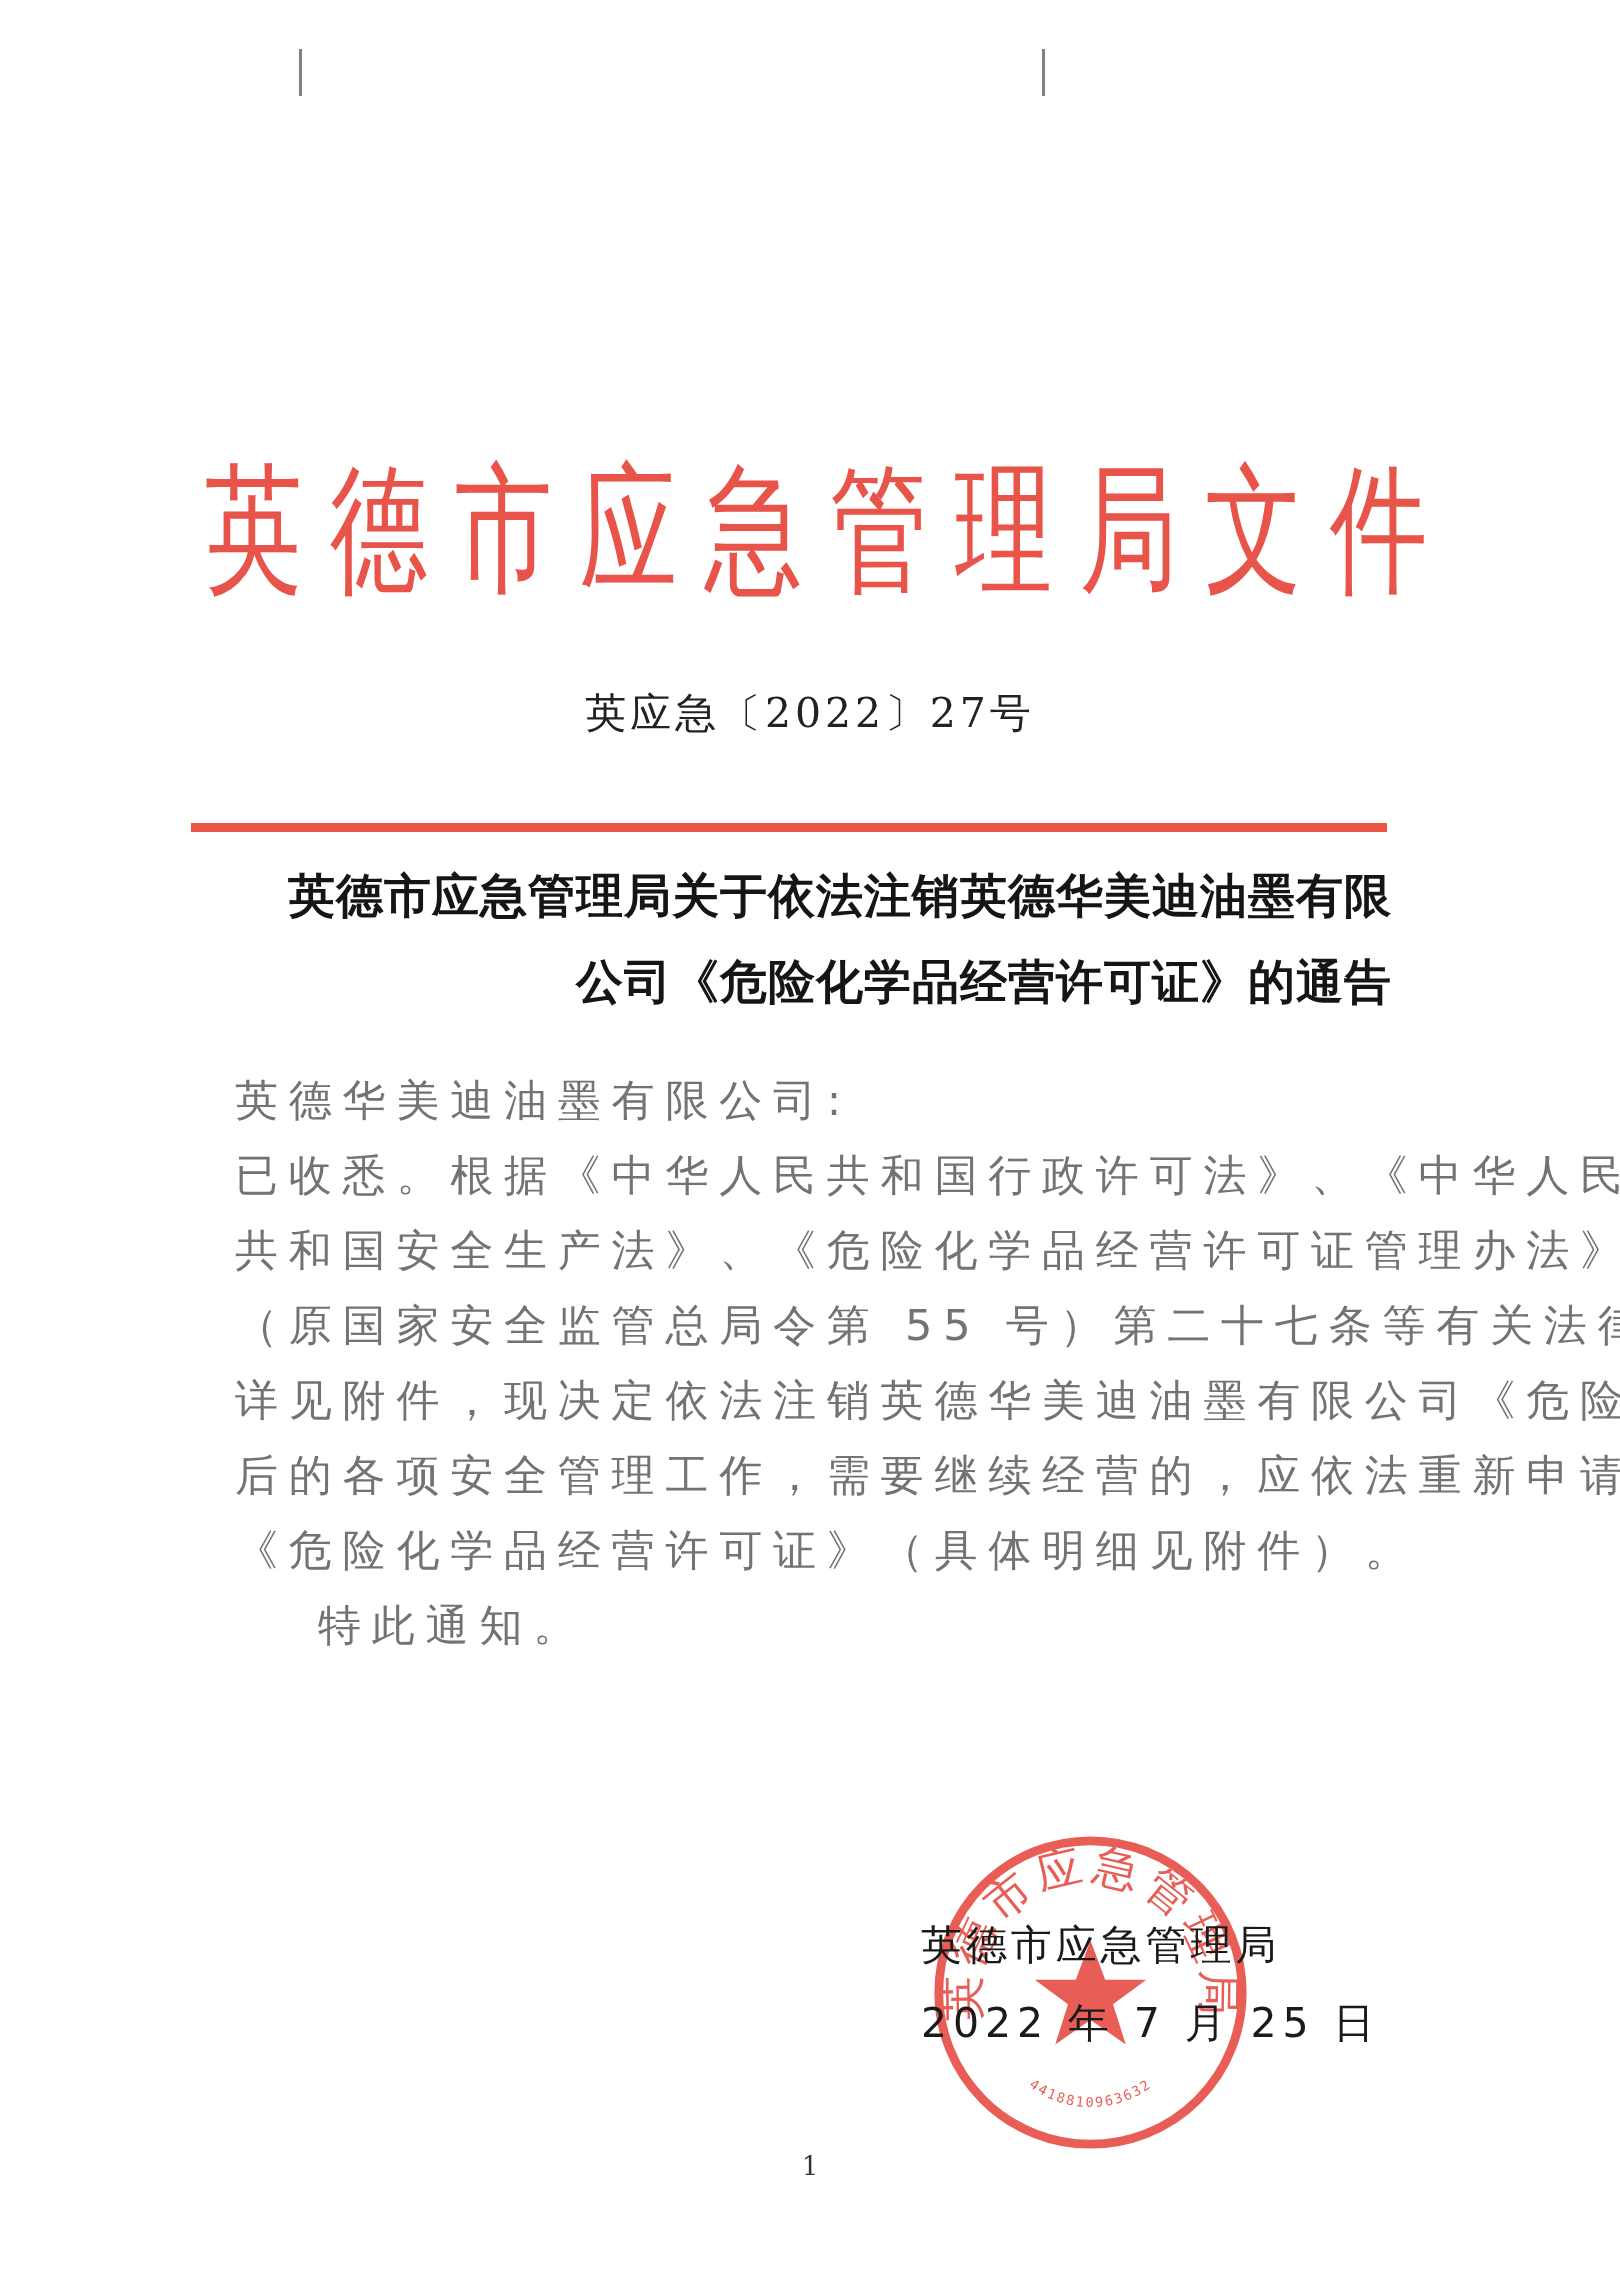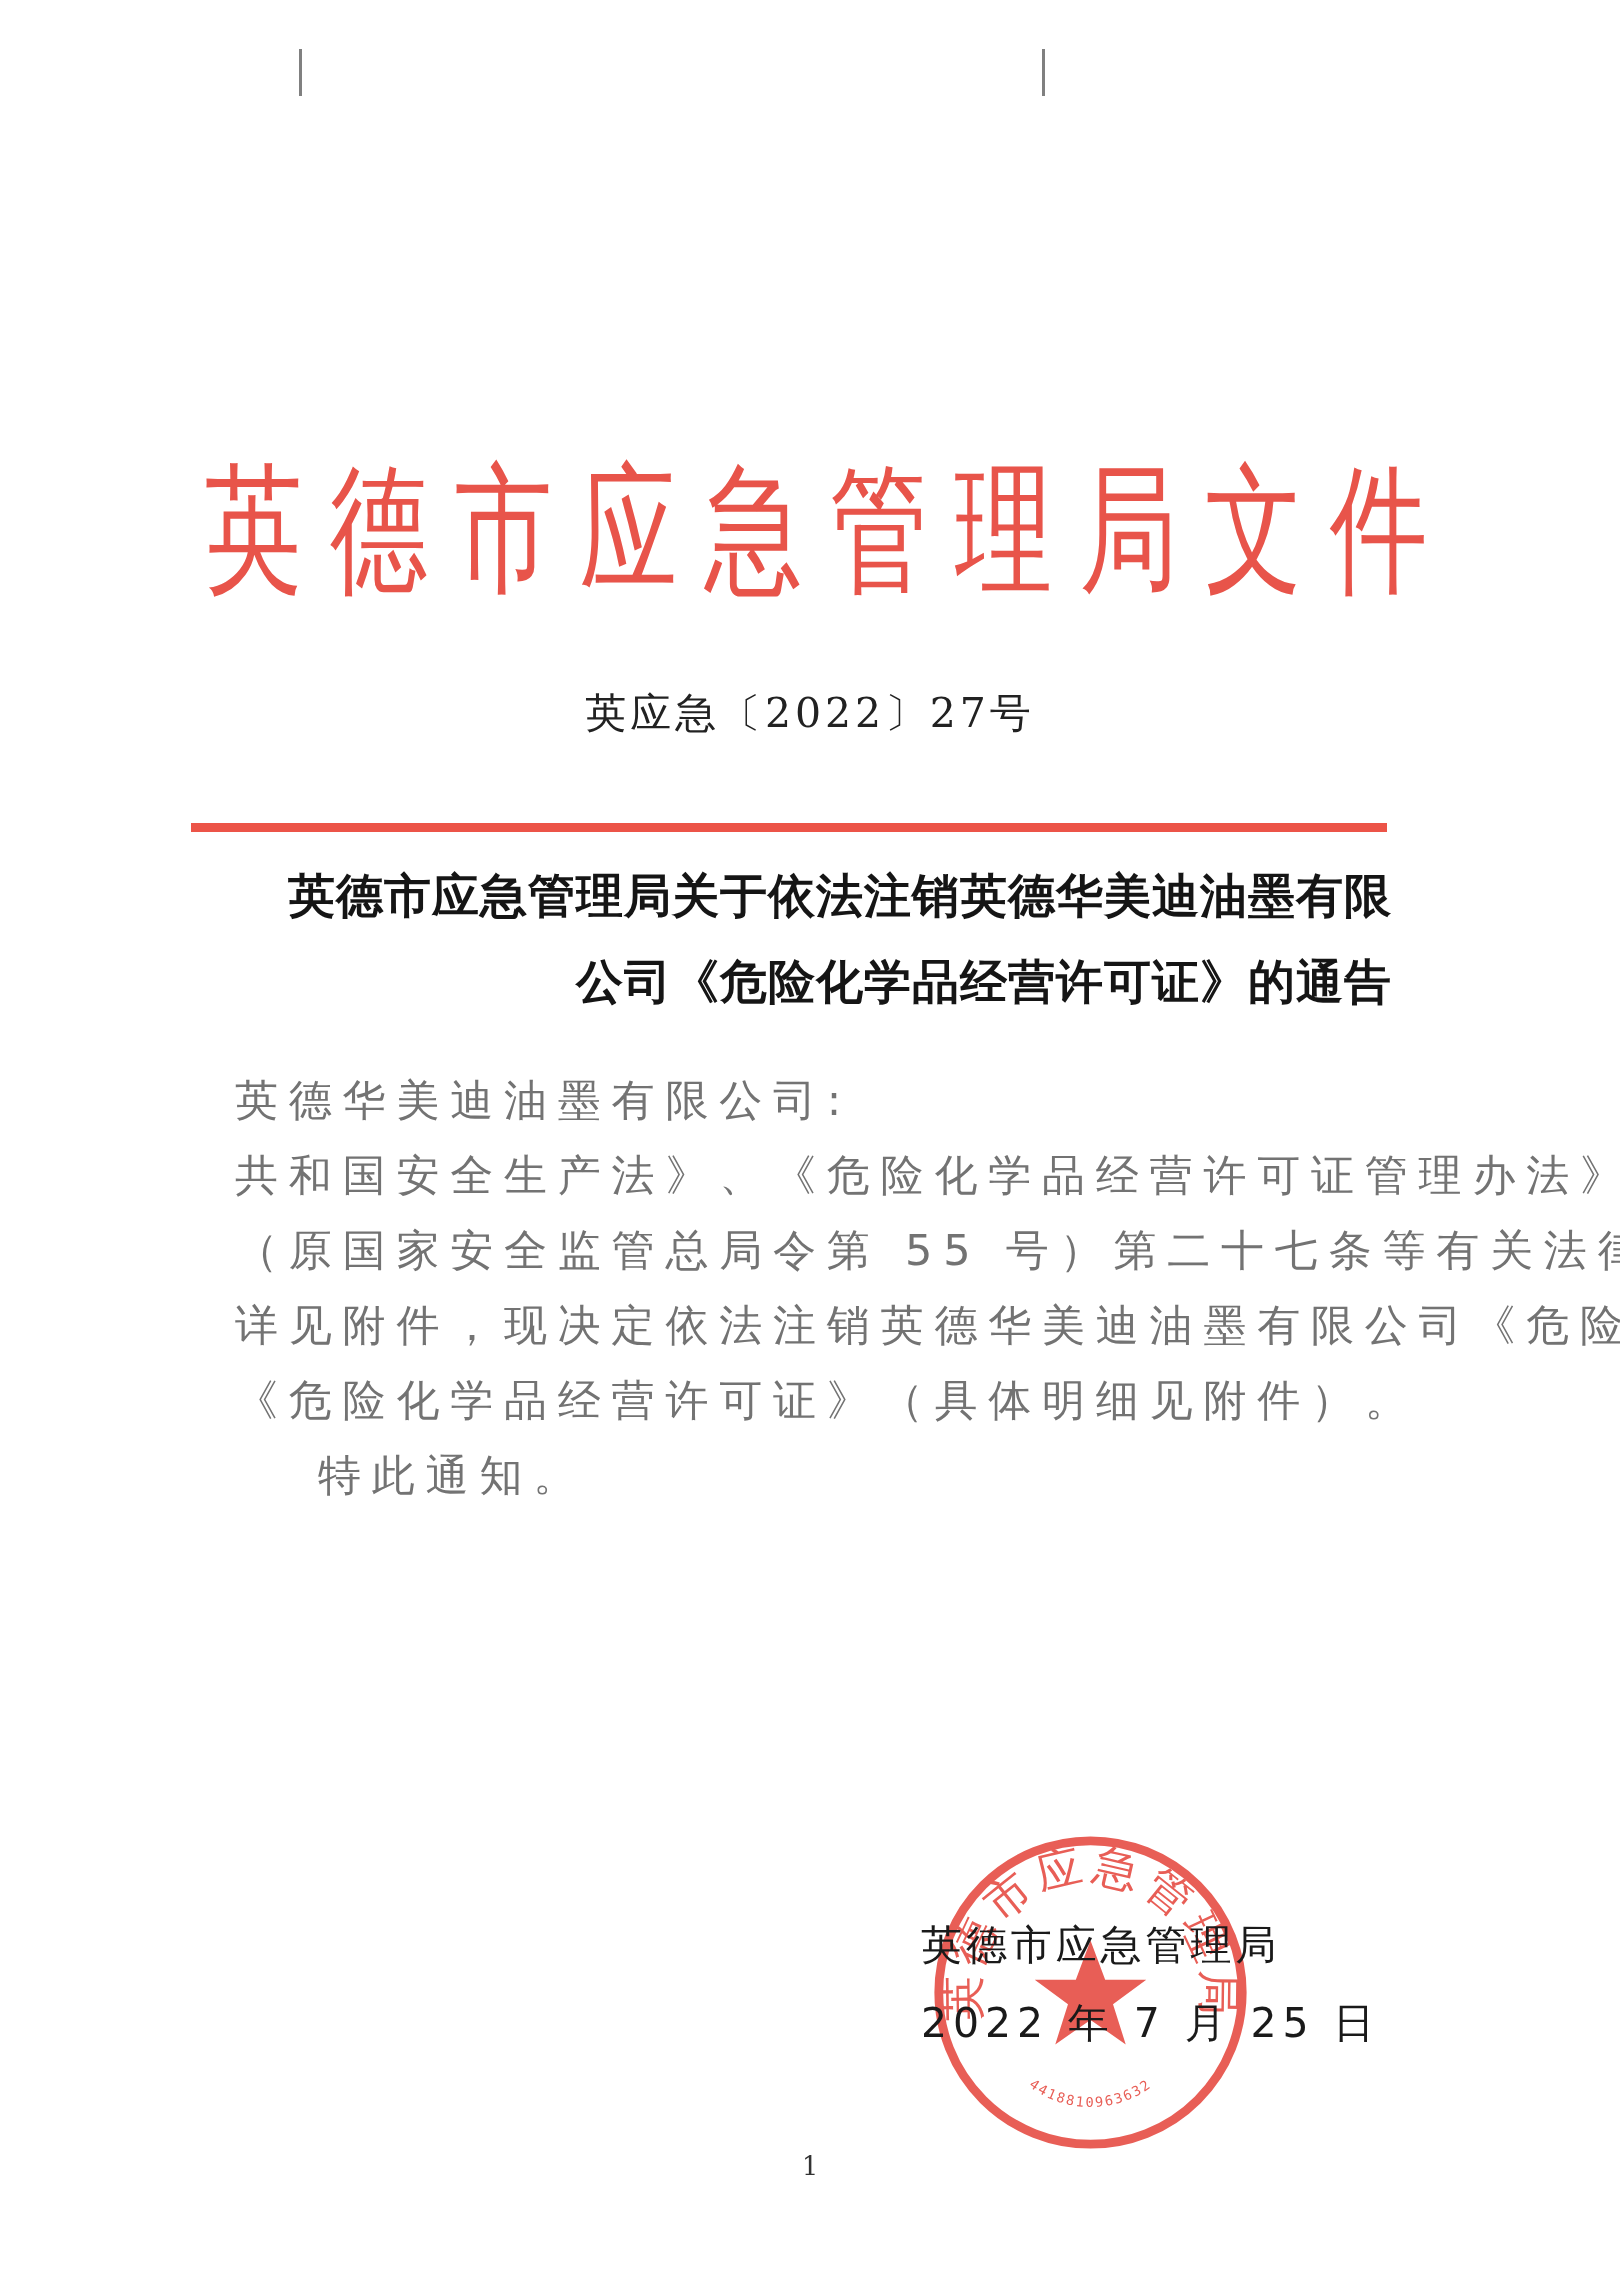"已收悉。根据《中华人民共和国行政许可法》、《中华人民" div.line { html: none -> <div>已收悉。根据《中华人民共和国行政许可法》、《中华人民</div> }
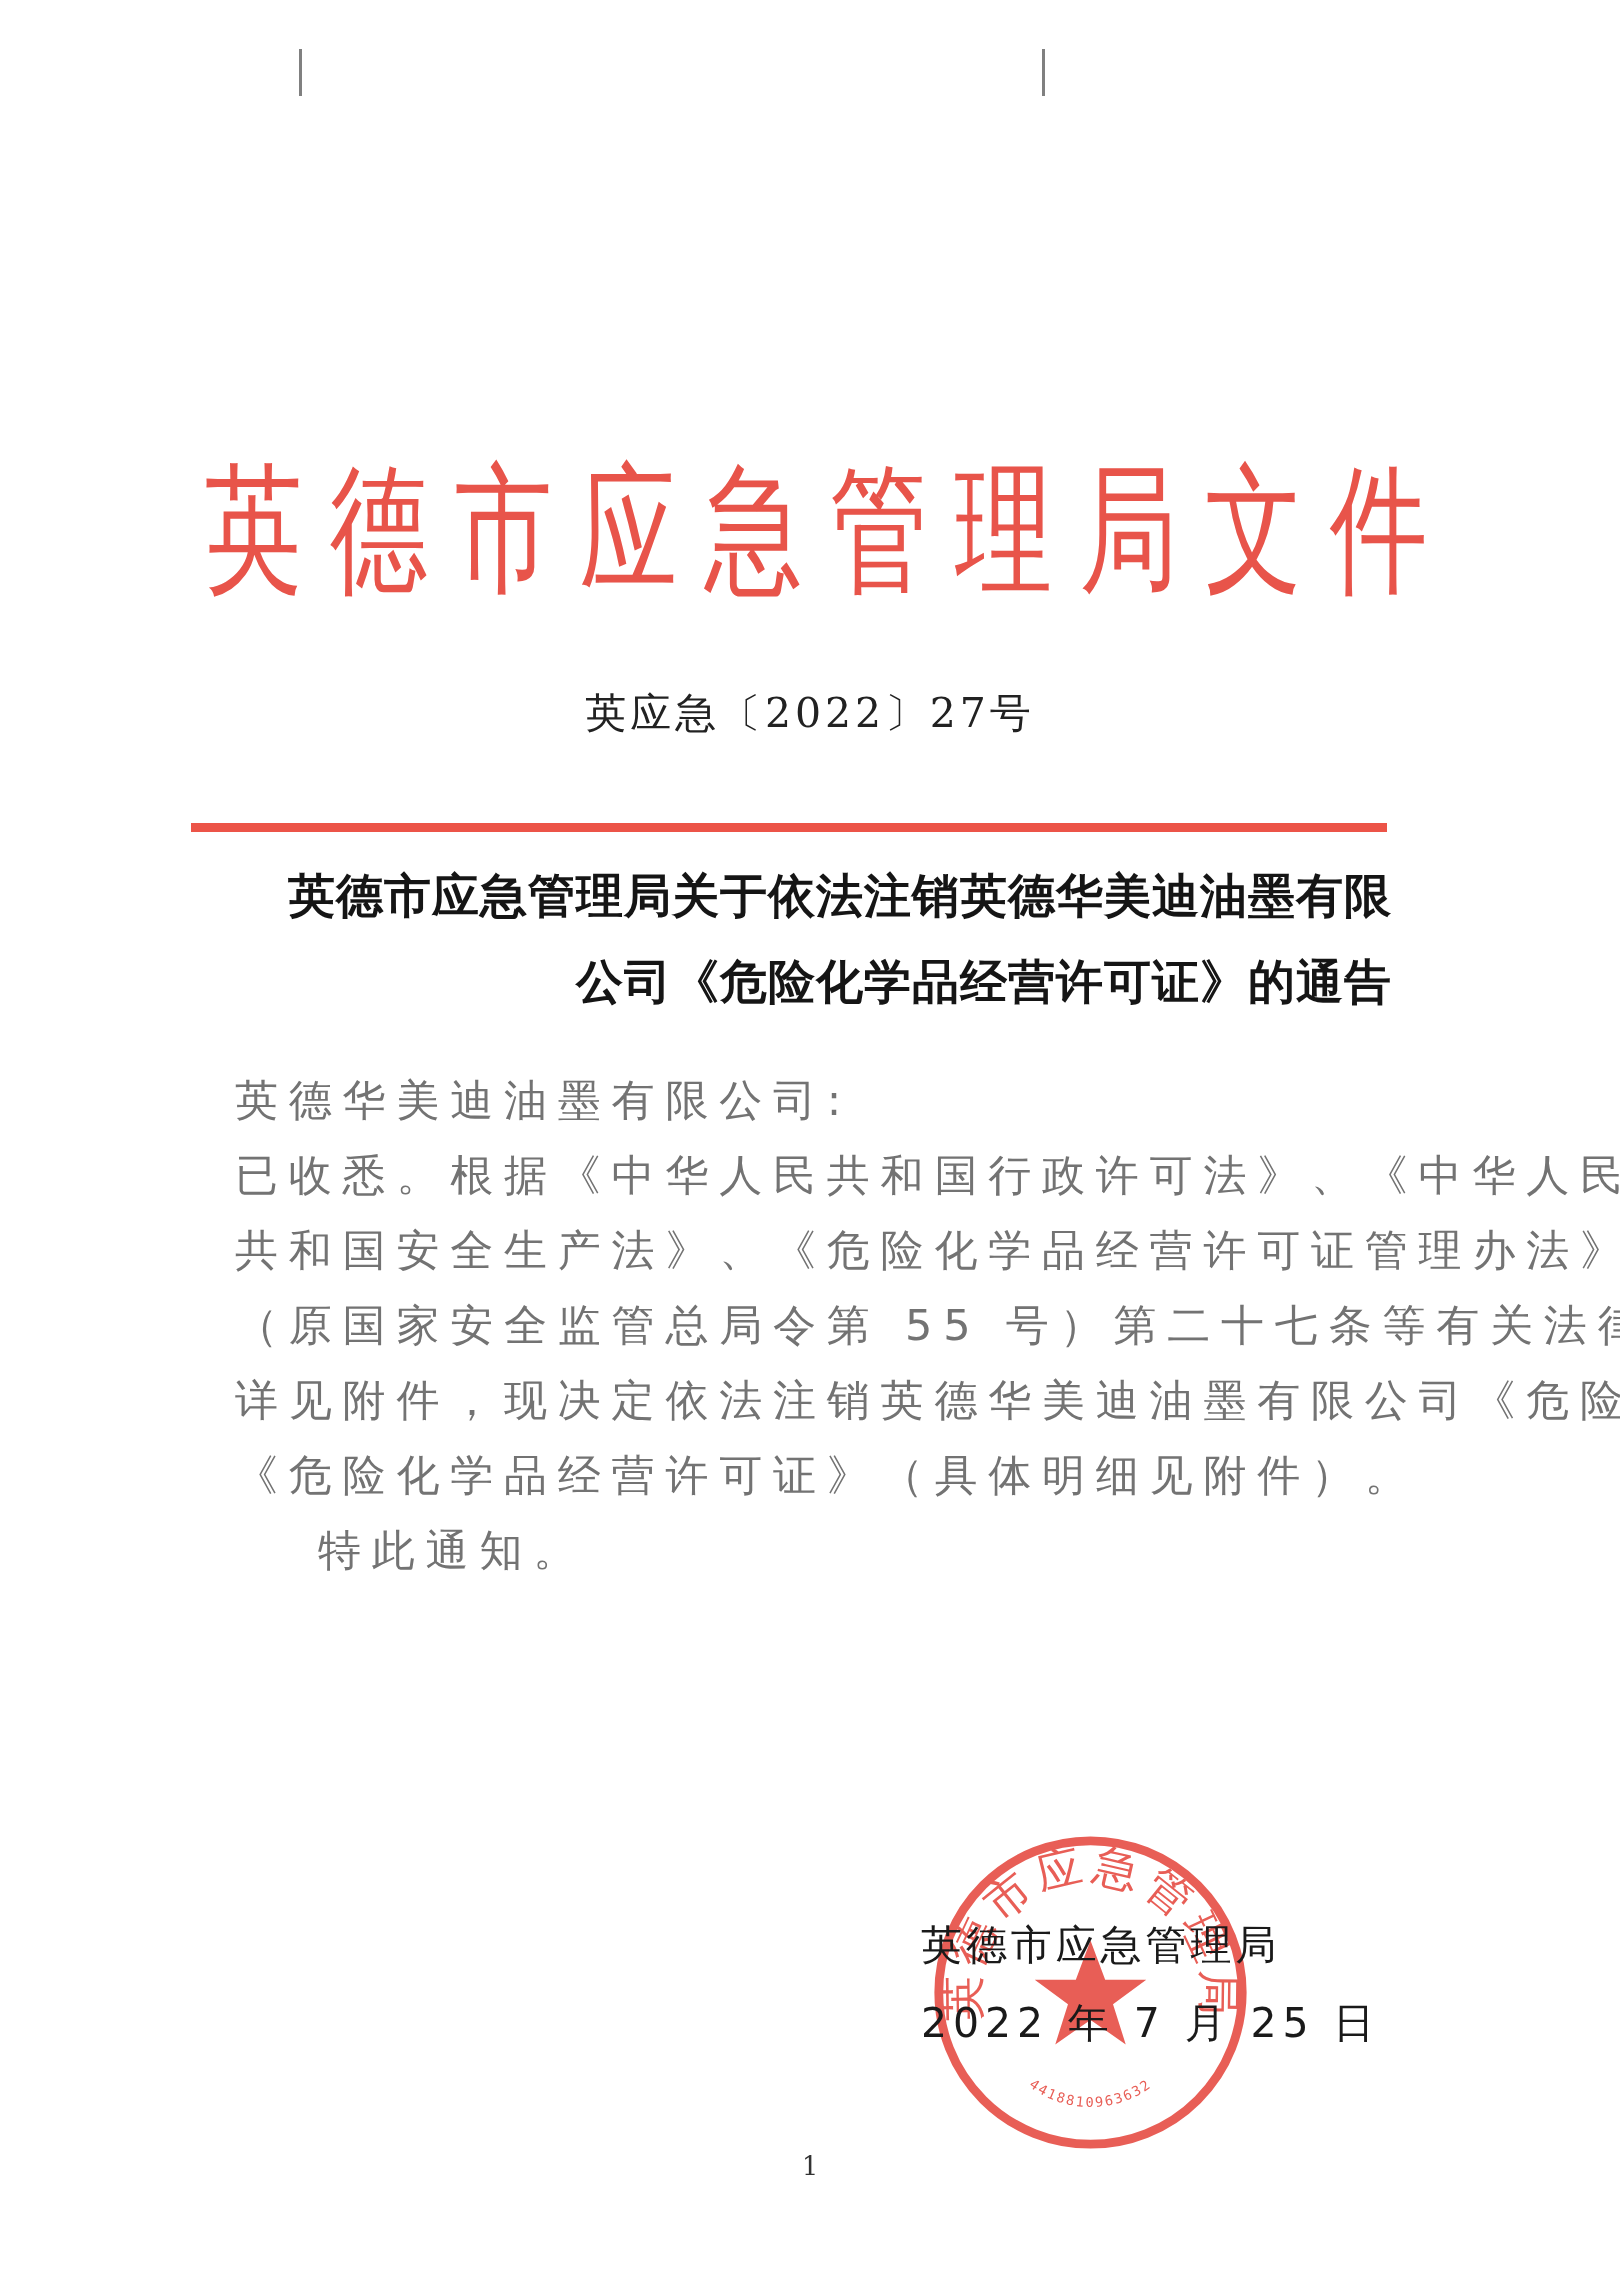"后的各项安全管理工作，需要继续经营的，应依法重新申请" div.line { html: none -> <div>后的各项安全管理工作，需要继续经营的，应依法重新申请</div> }
